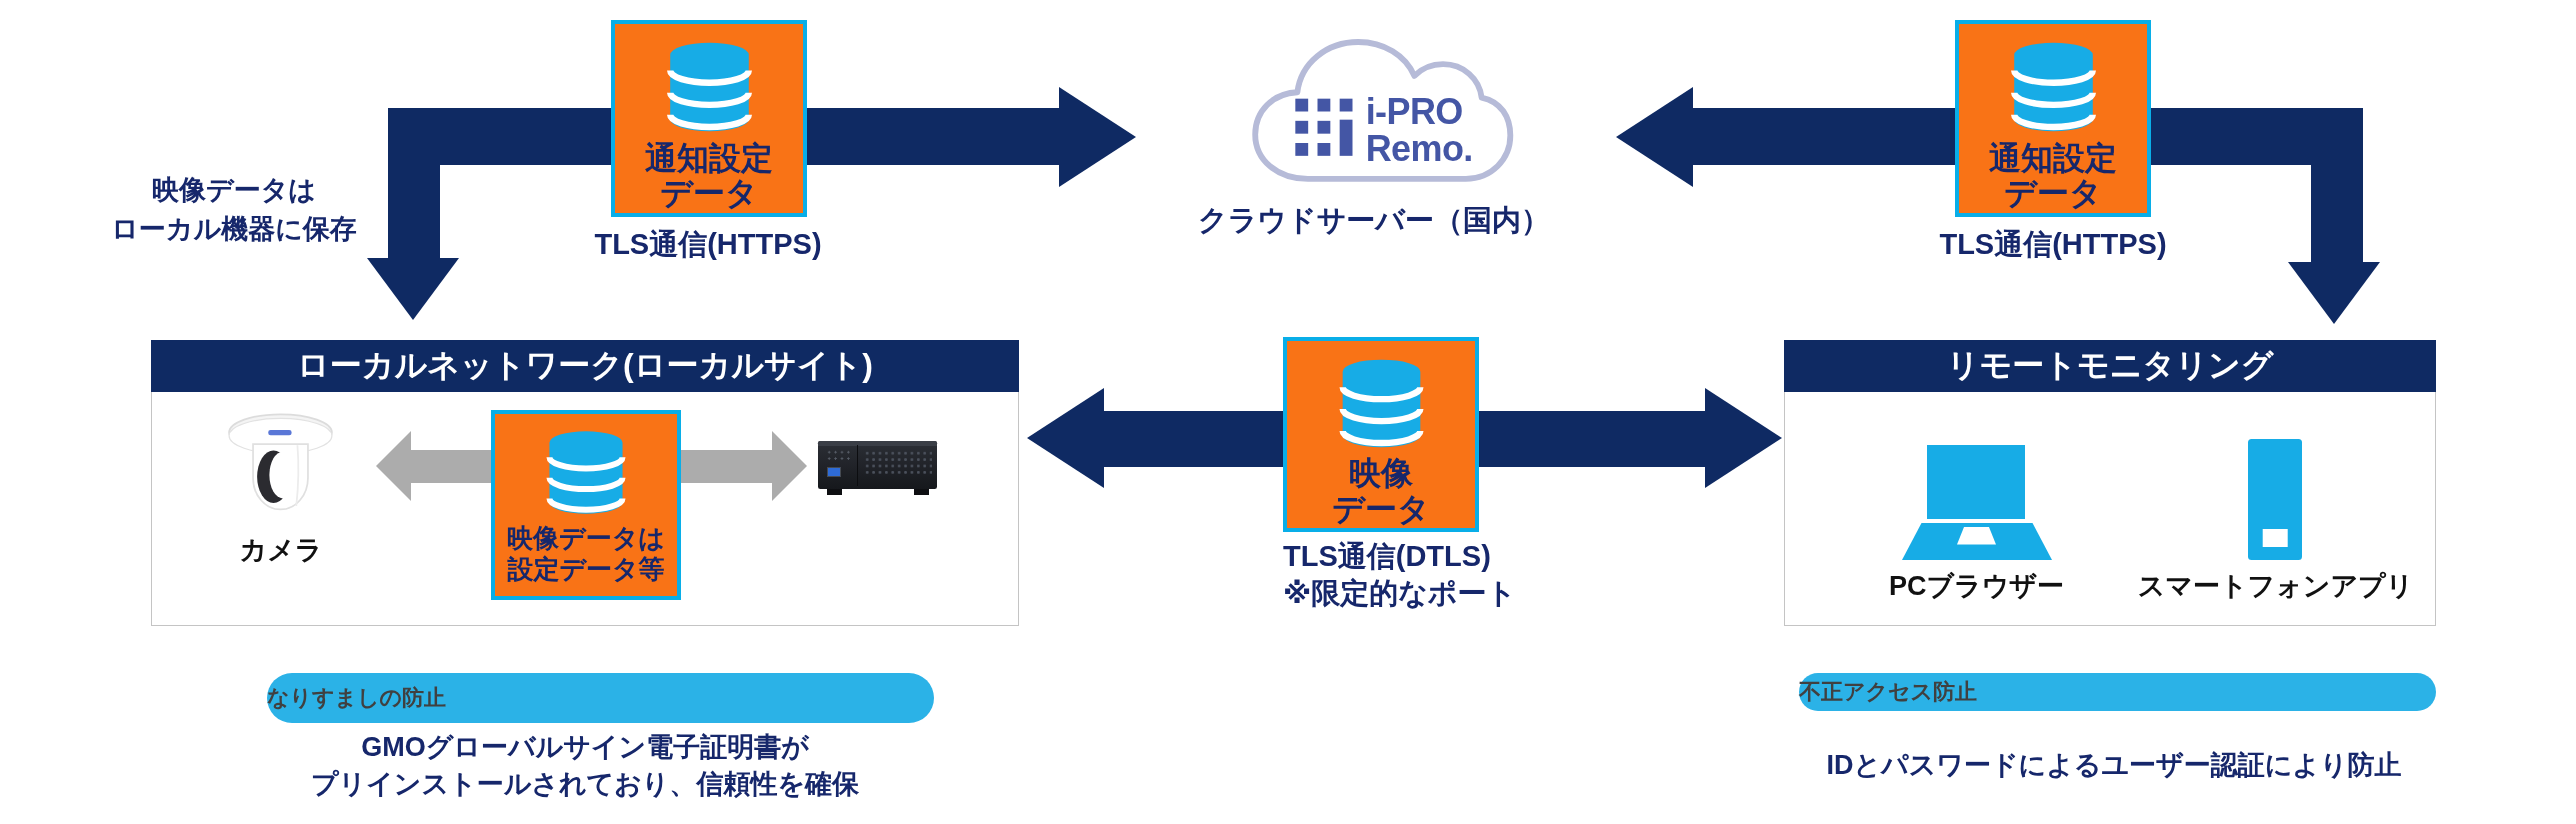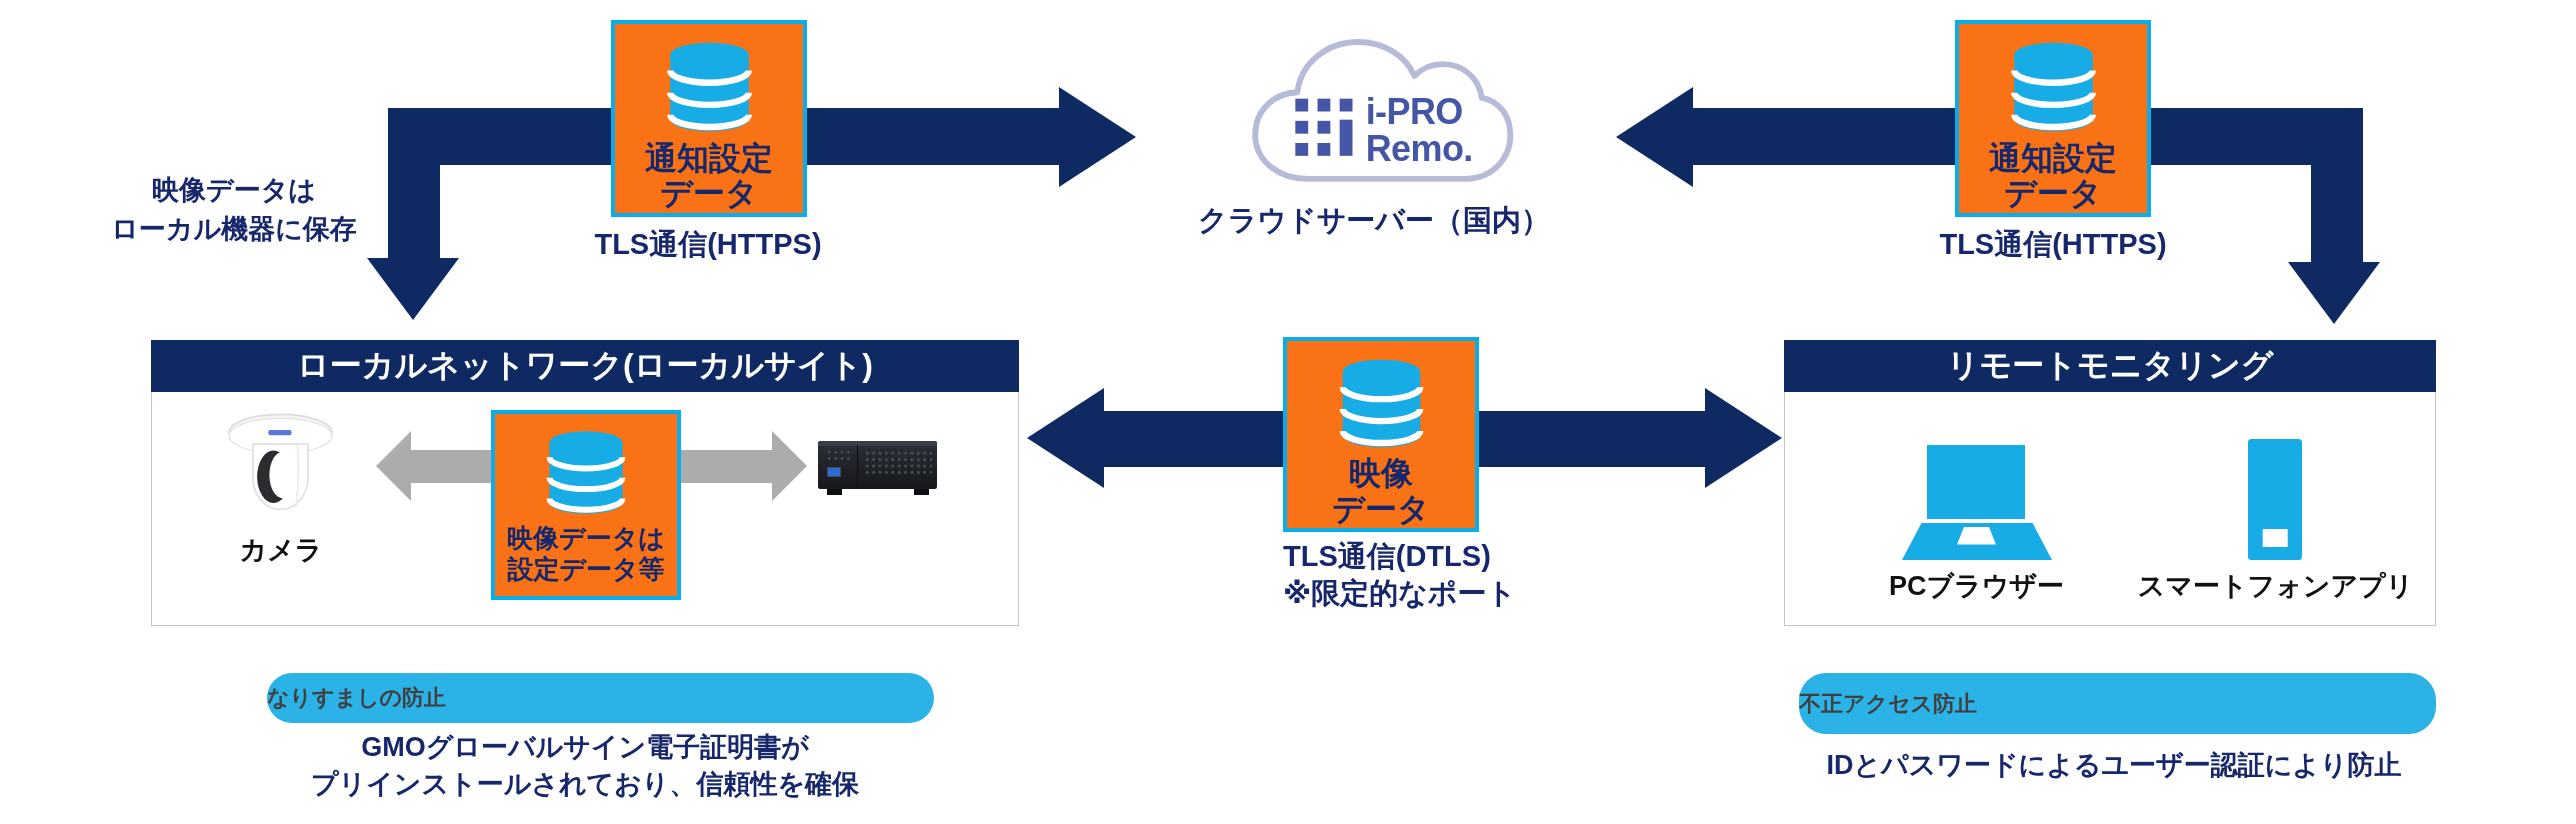"不正アクセス防止" div.pill { height: 61px -> 38px }
